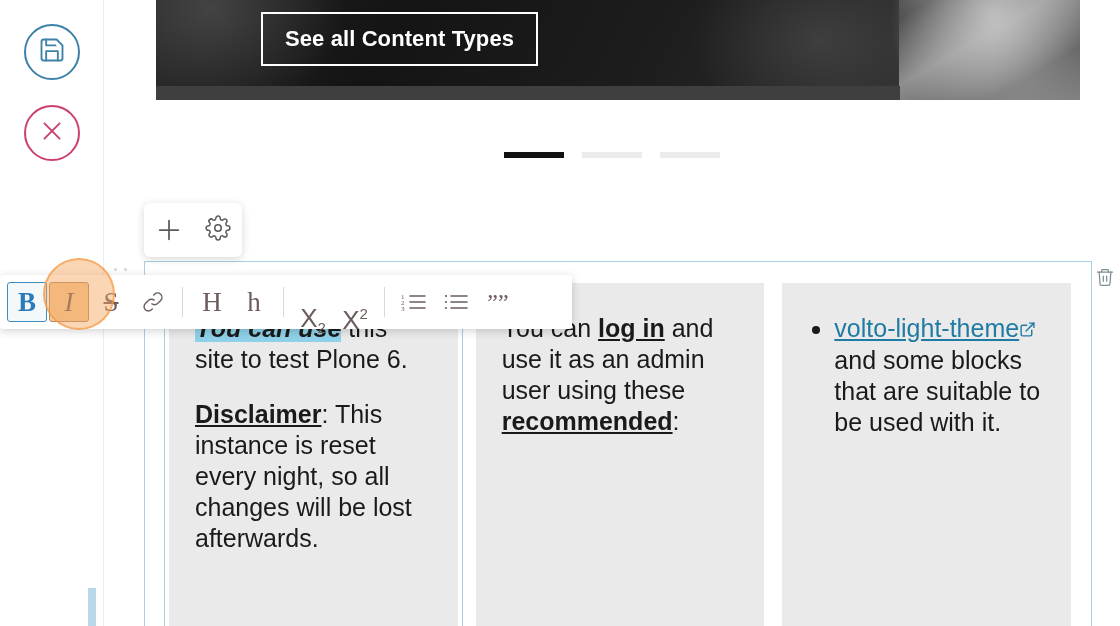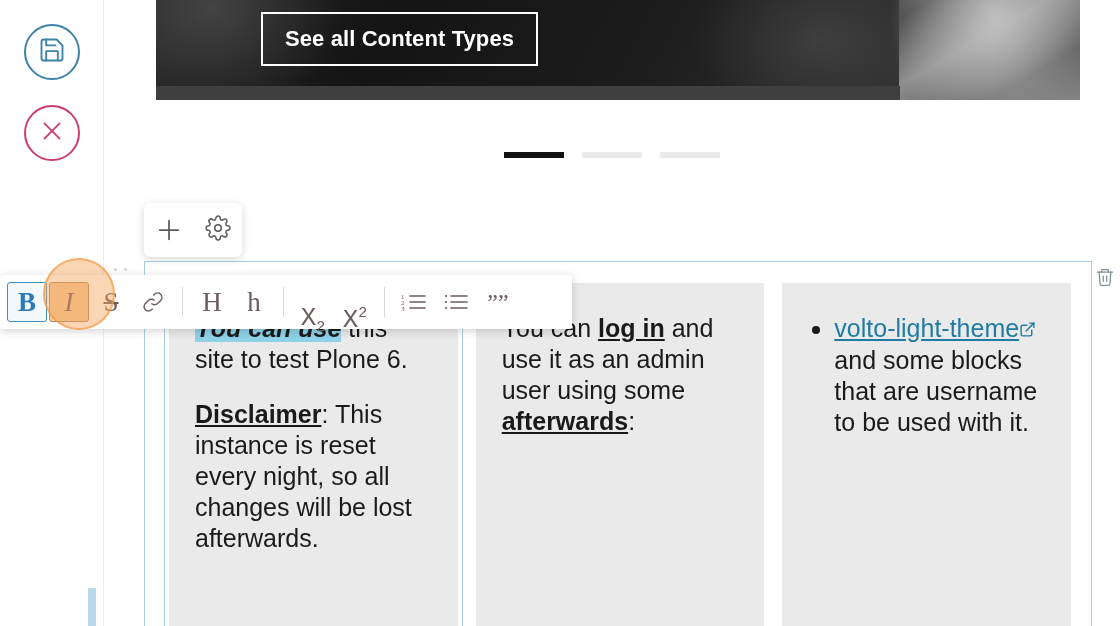"X2" .sup-sub { font-family: Liberation Mono, monospace -> Liberation Sans, sans-serif }
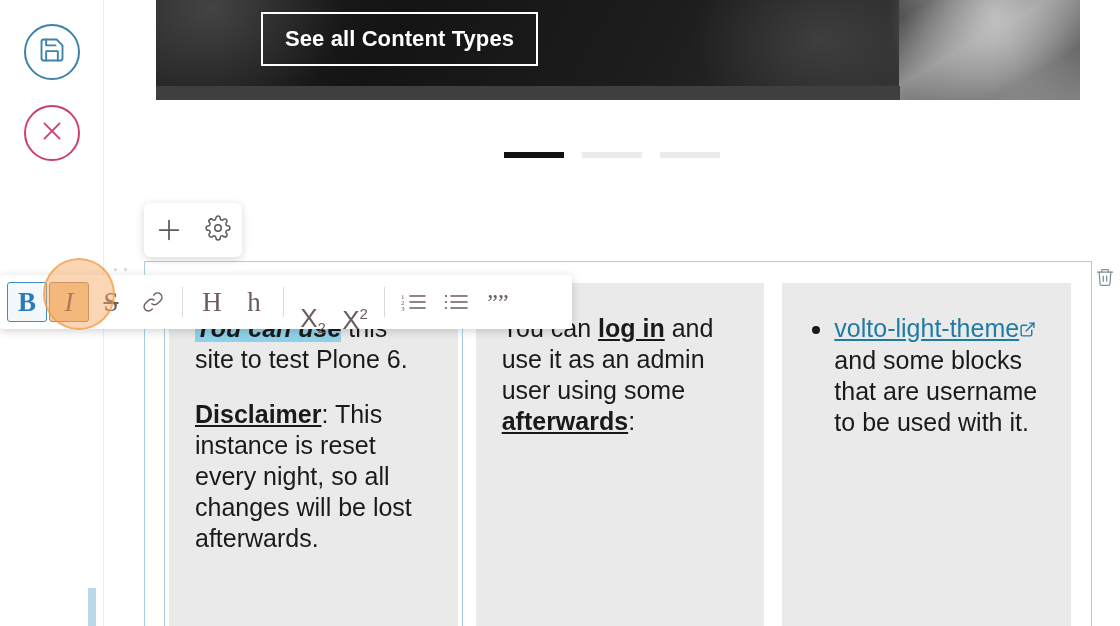"and use it as an" span { text: some -> these }
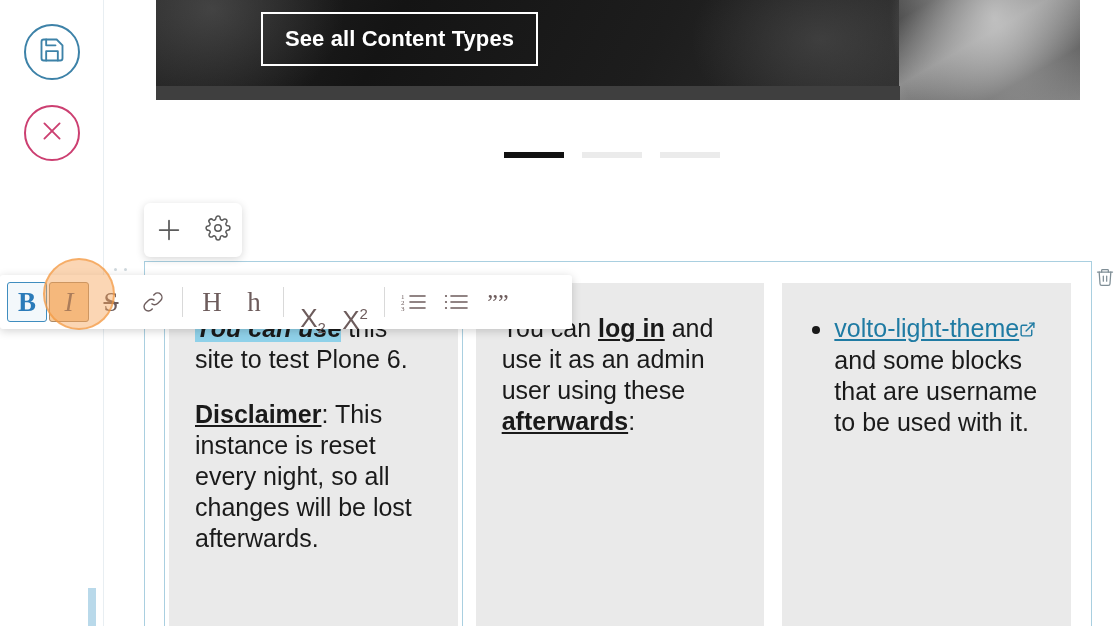"and some blocks that are" span { text: username -> suitable }
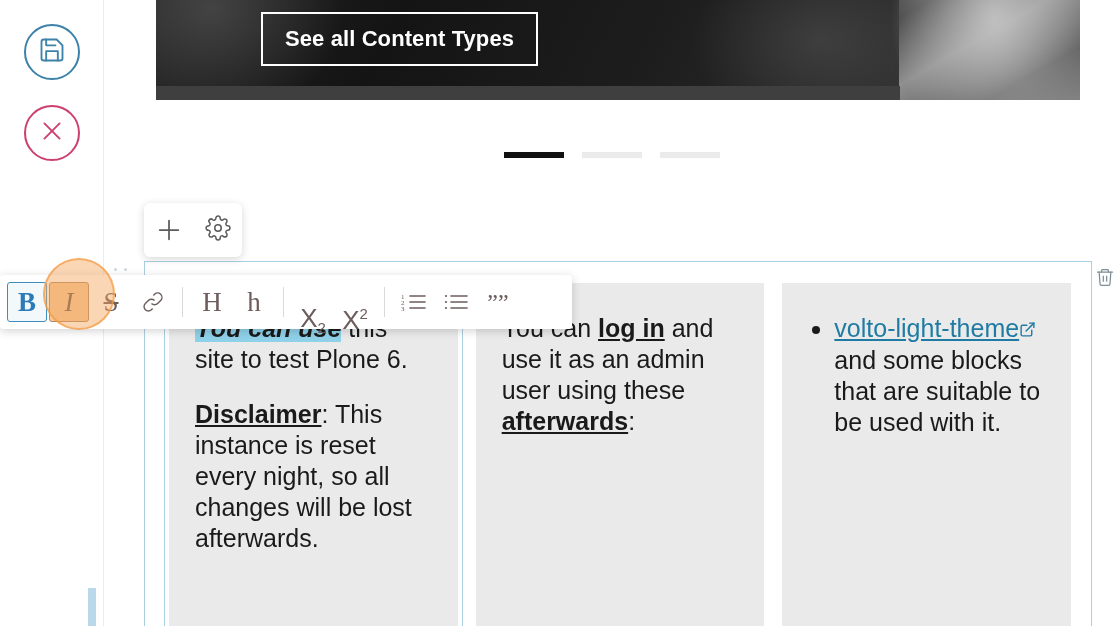"afterwards" b { text: afterwards -> recommended }
